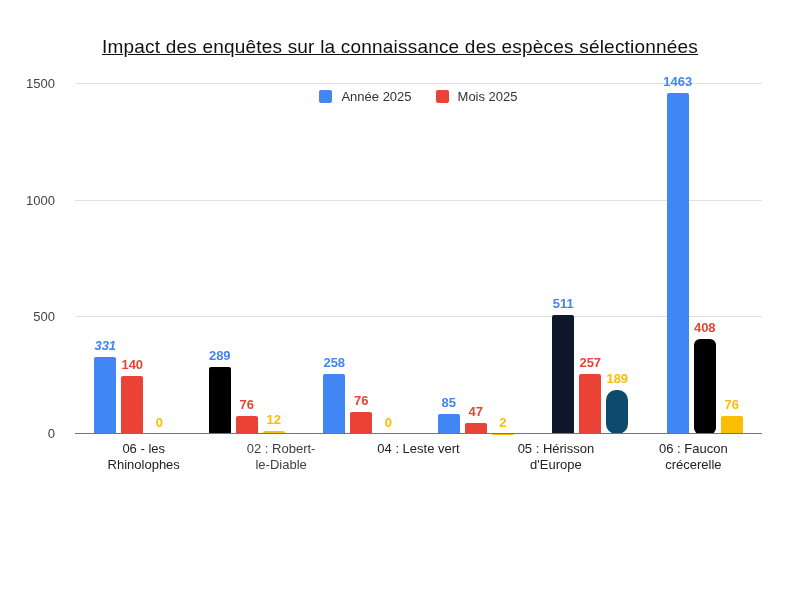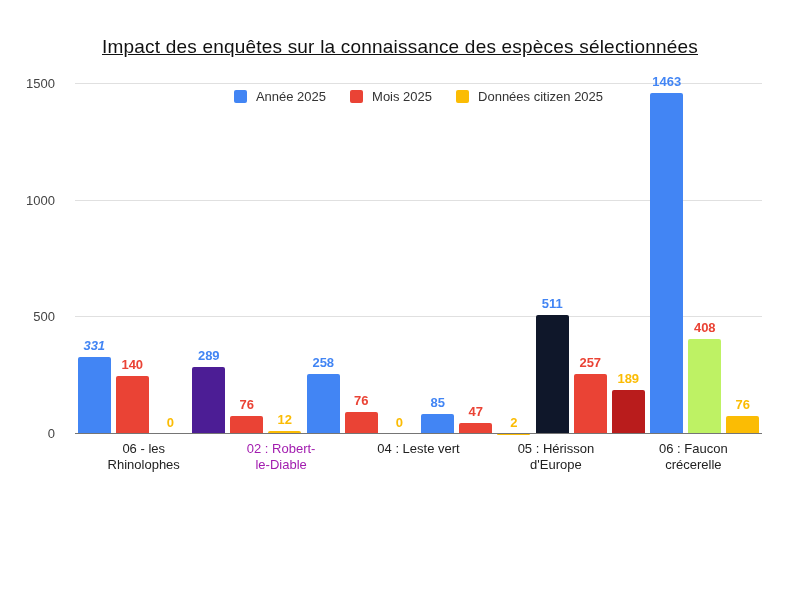"1463" .bar { width: 33px -> 22px }
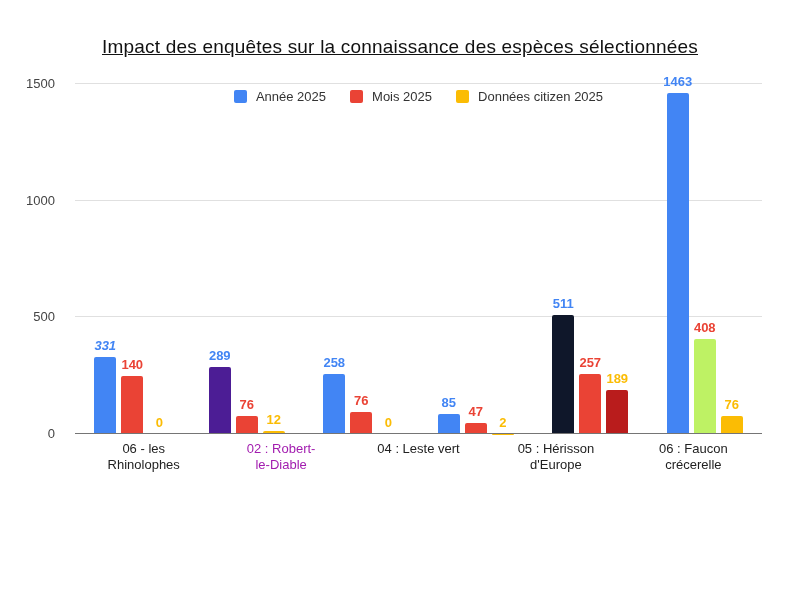"Données citizen 2025" div.legend-item { html: <div> <span></span> <span>Données citizen 2025</span> </div> -> none }
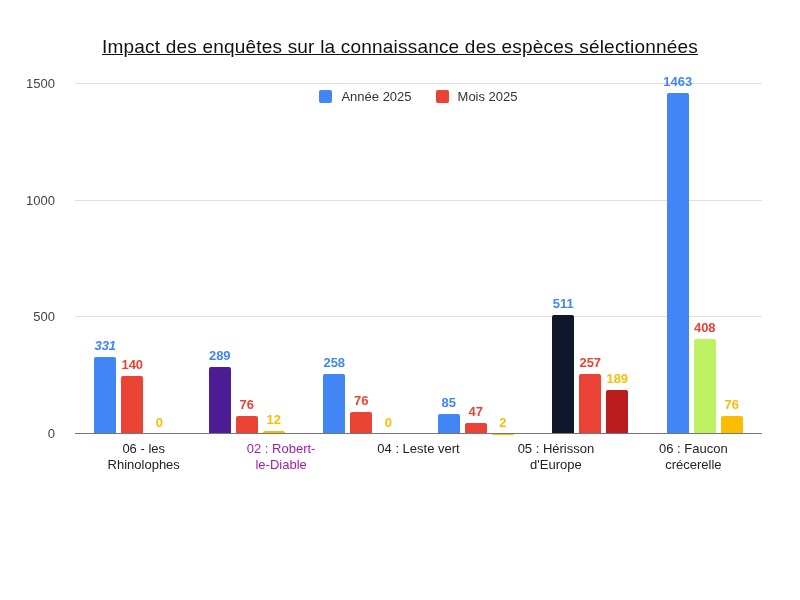"408" div.bar { background: #bef264 -> #000000; border-radius: none -> 6px }
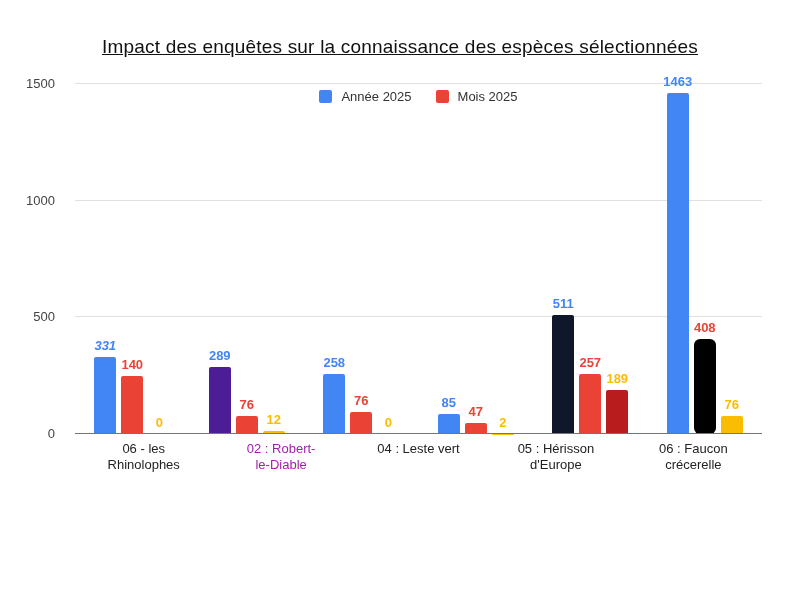"289" div.bar { background: #4c1d95 -> #000000 }
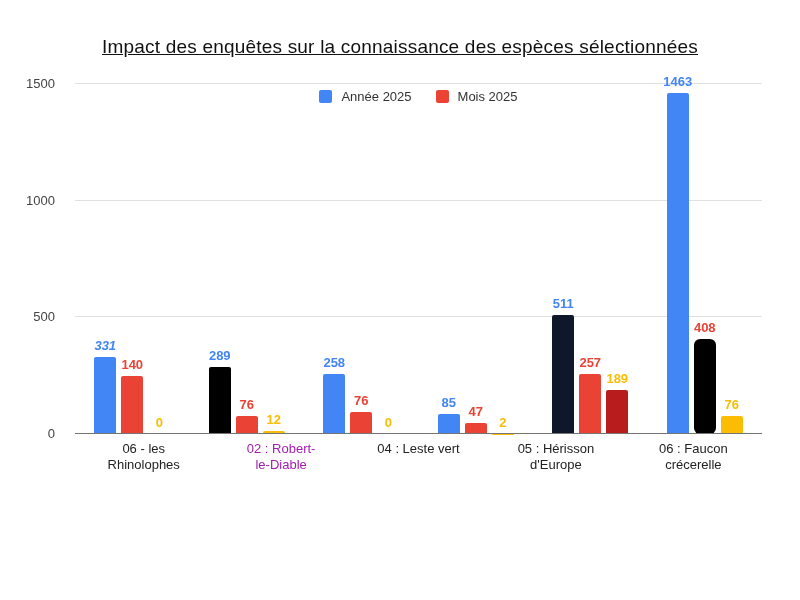"189" div.bar { background: #b91c1c -> #0c4a6e; border-radius: none -> 10px }
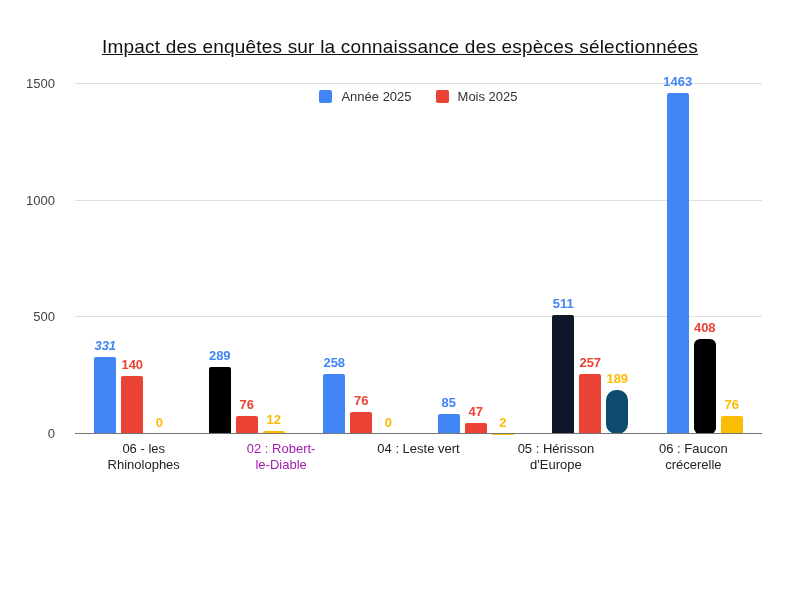"02 : Robert-" div.x-label { color: #a21caf -> #404040 }
